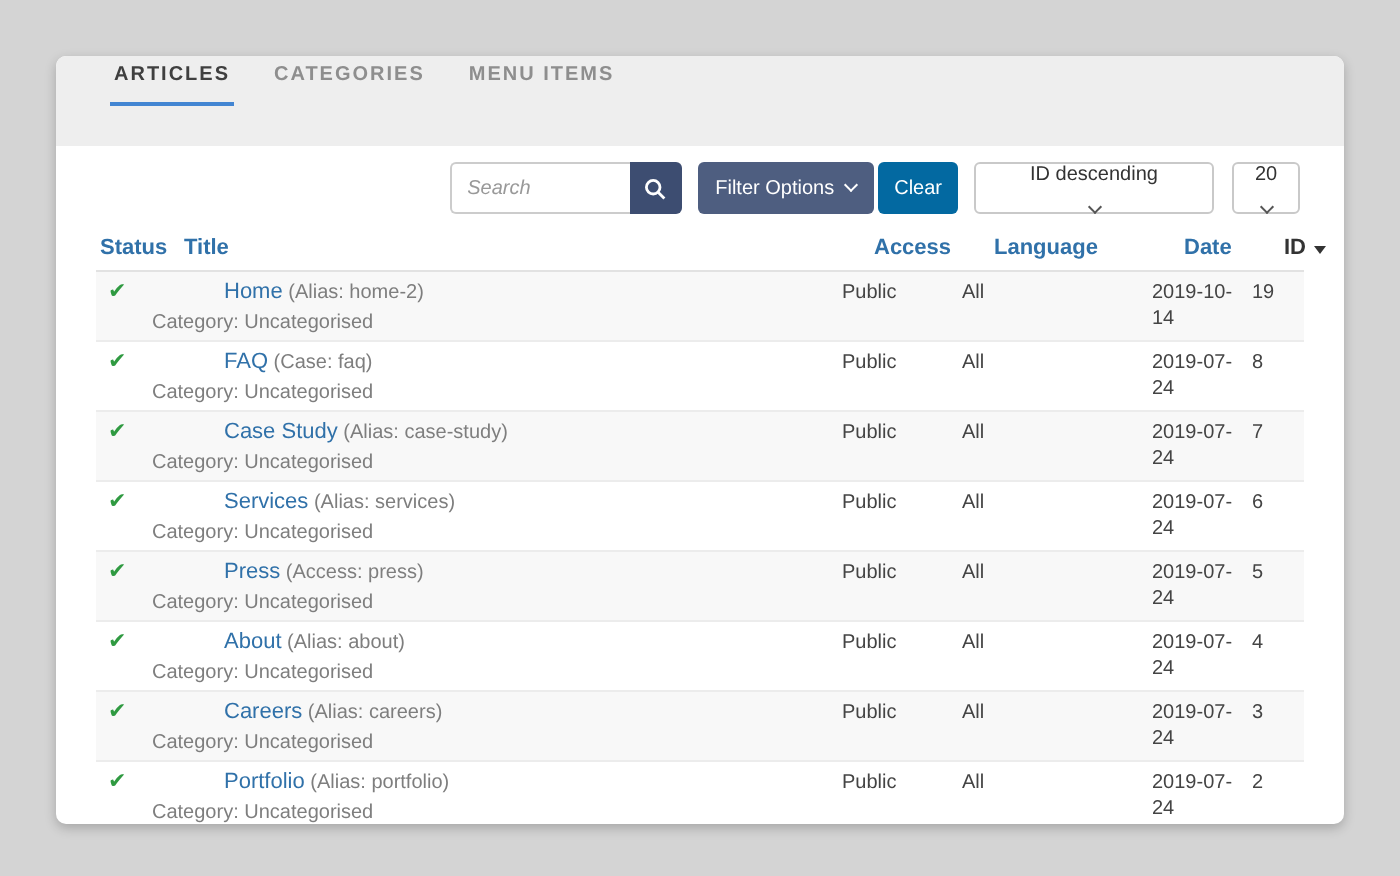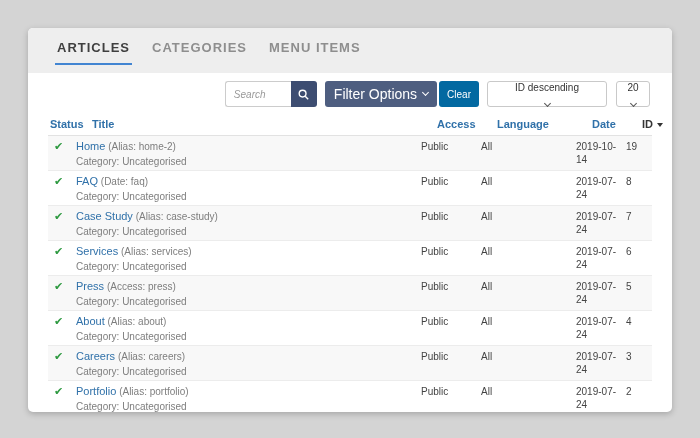"ARTICLES" .tab { font-size: 13px -> 10px; margin-bottom: 8px -> 20px }
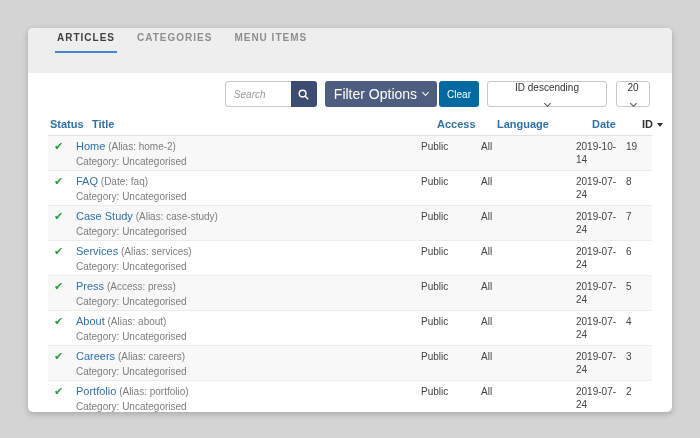"Search" .search-input { width: 66px -> 90px }
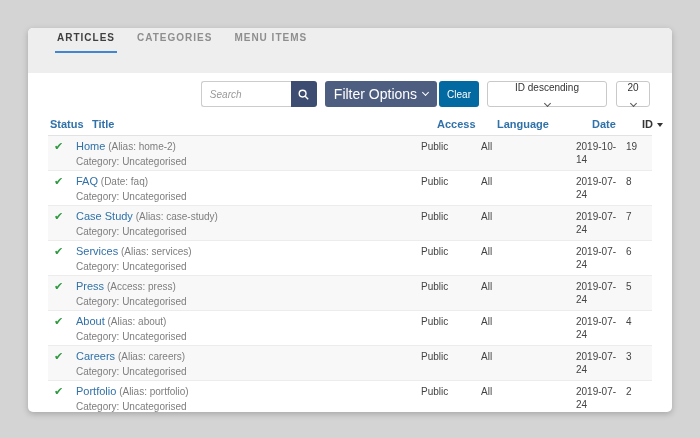"Filter Options" .btn-filter { font-size: 14px -> 10px }
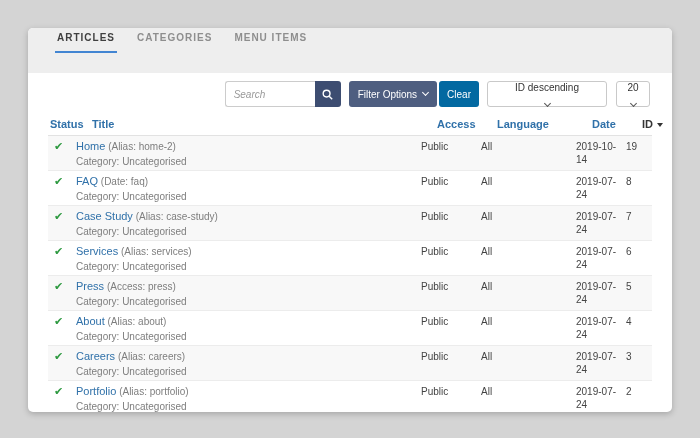"Home" .title-link { margin-left: none -> 36px }
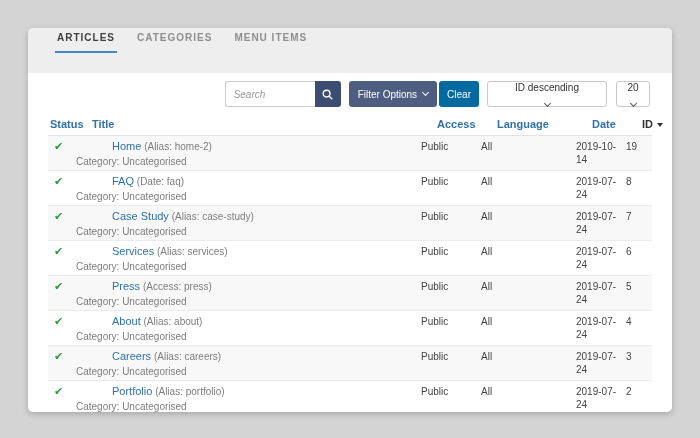"(Date: faq)" span { text: Date -> Case }
